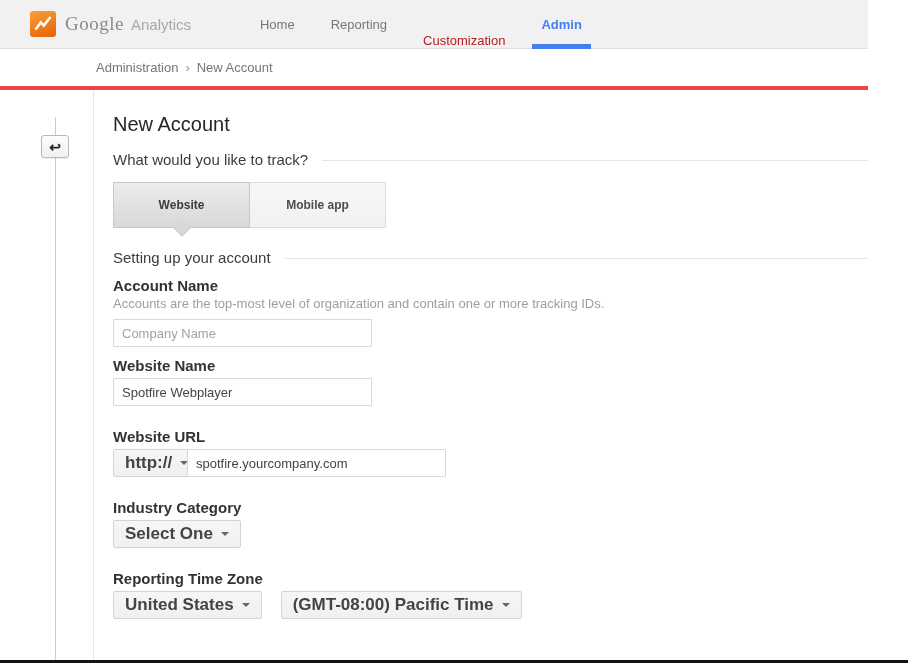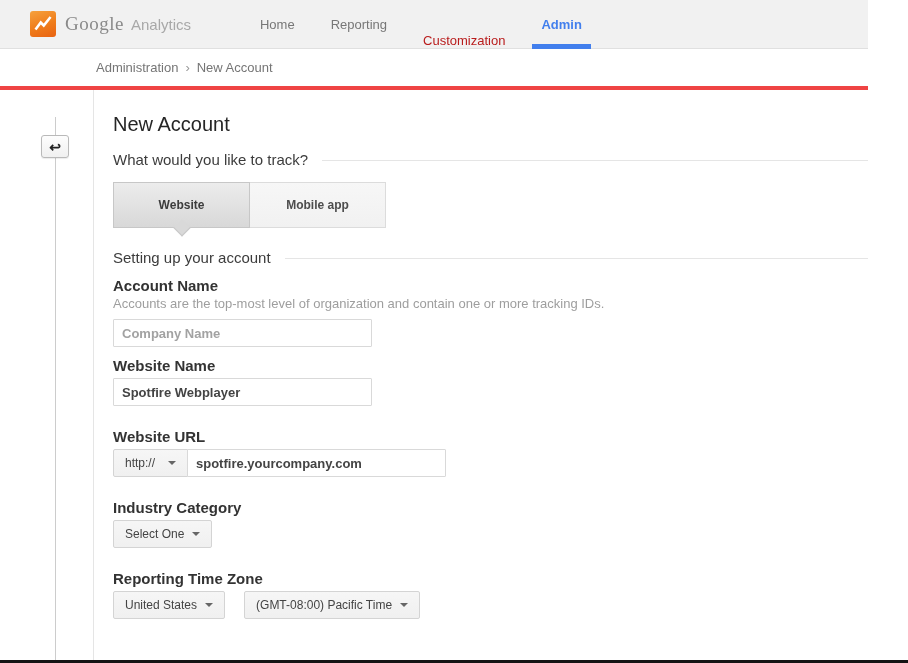"Company Name" input.text-input { font-weight: bold -> none }
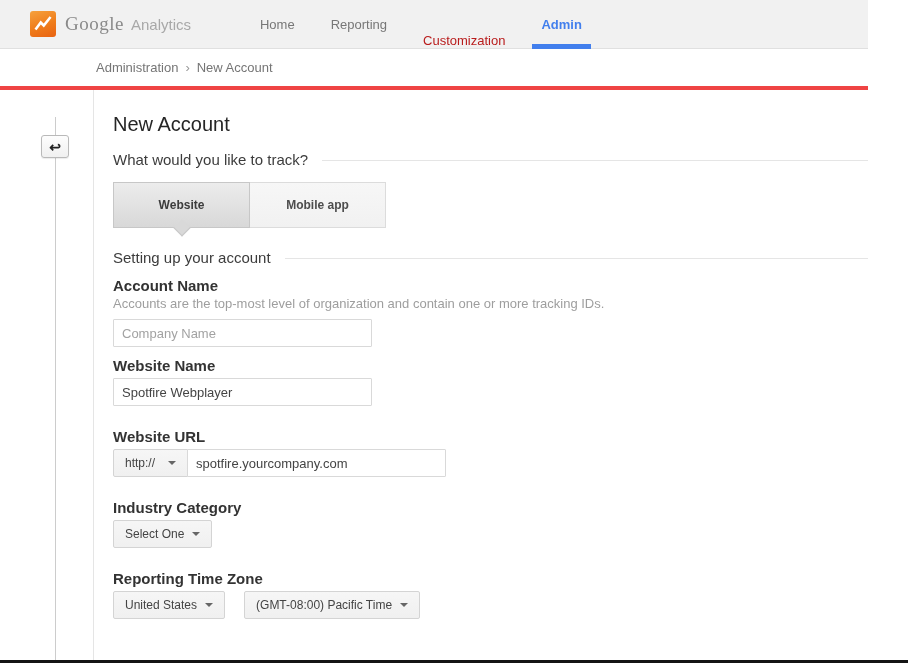"http://" .gbtn { font-size: 12px -> 17px; font-weight: normal -> bold }
